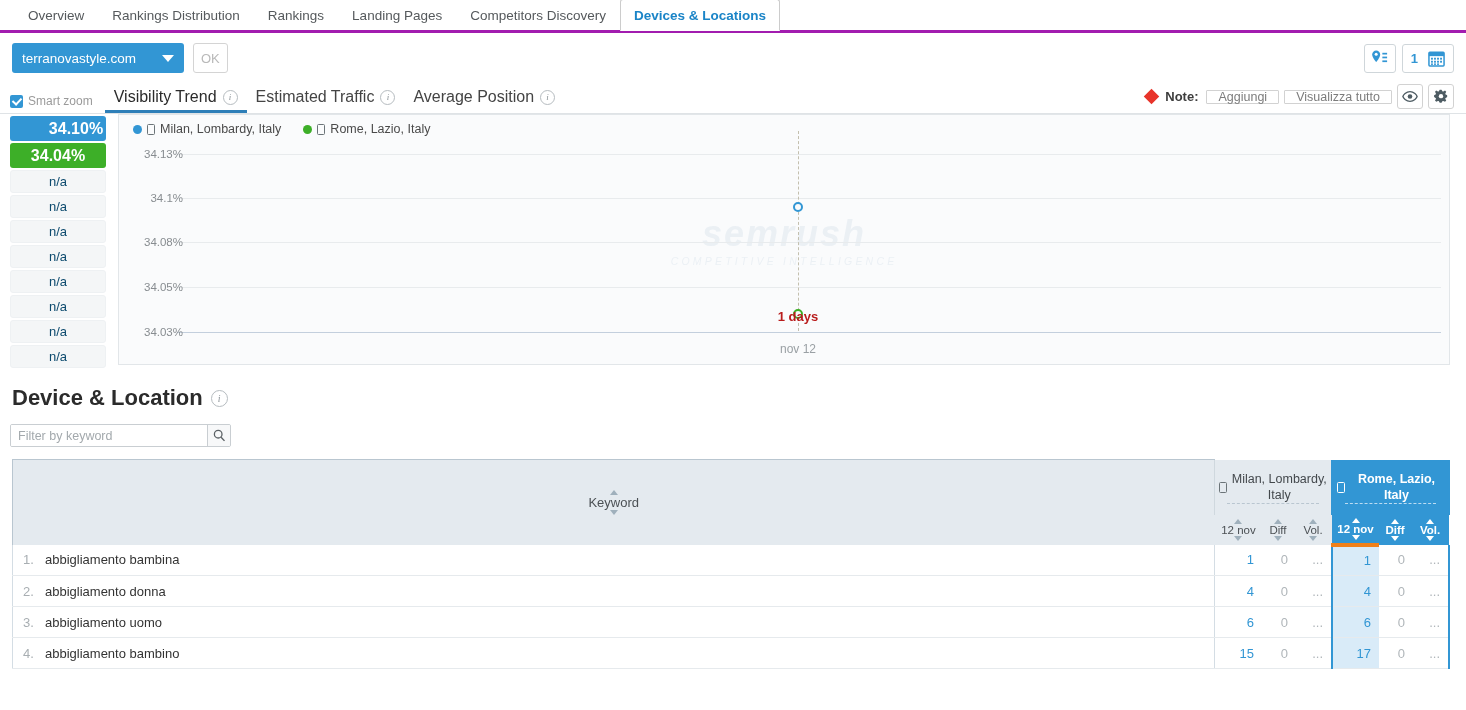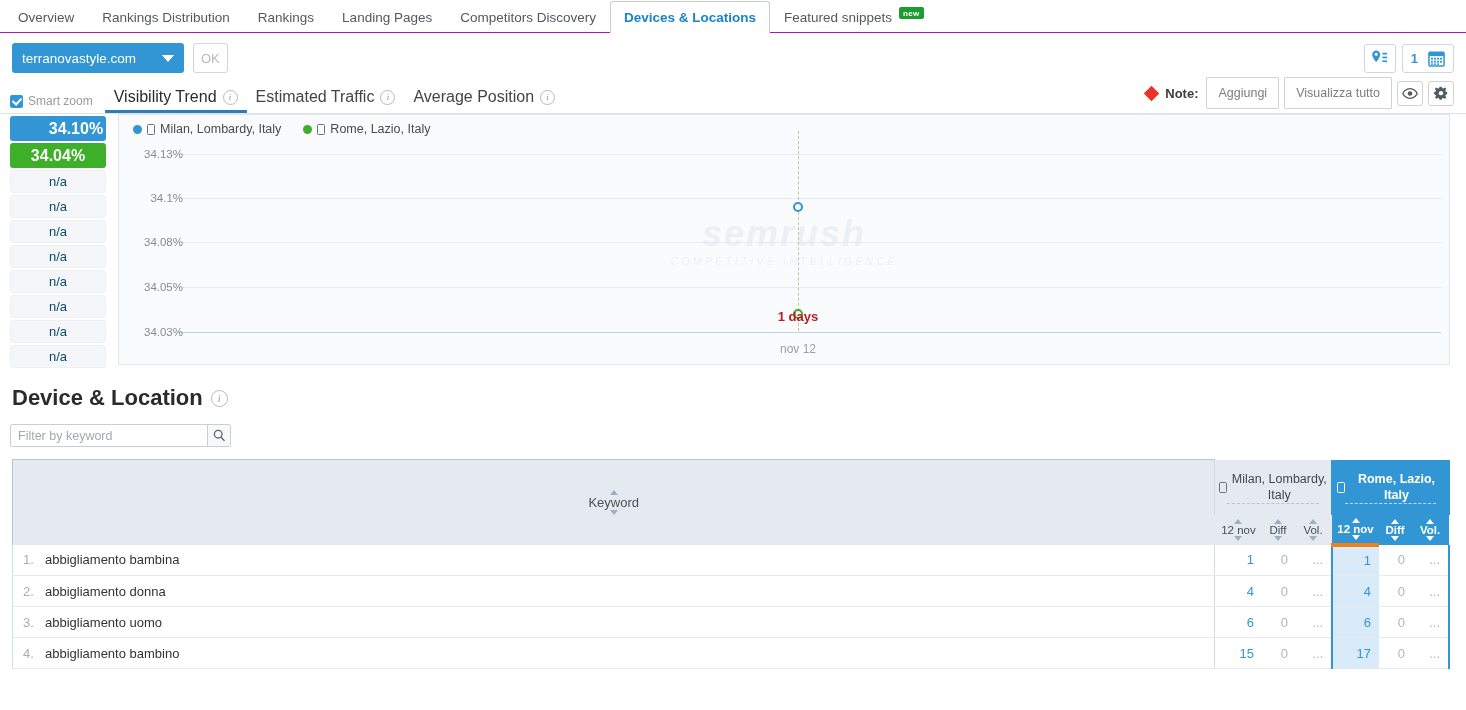"Overview" .tabbar { align-items: flex-start -> flex-end; border-bottom: 1px solid #a21caf -> 3px solid #a21caf; padding-left: 4px -> 14px }
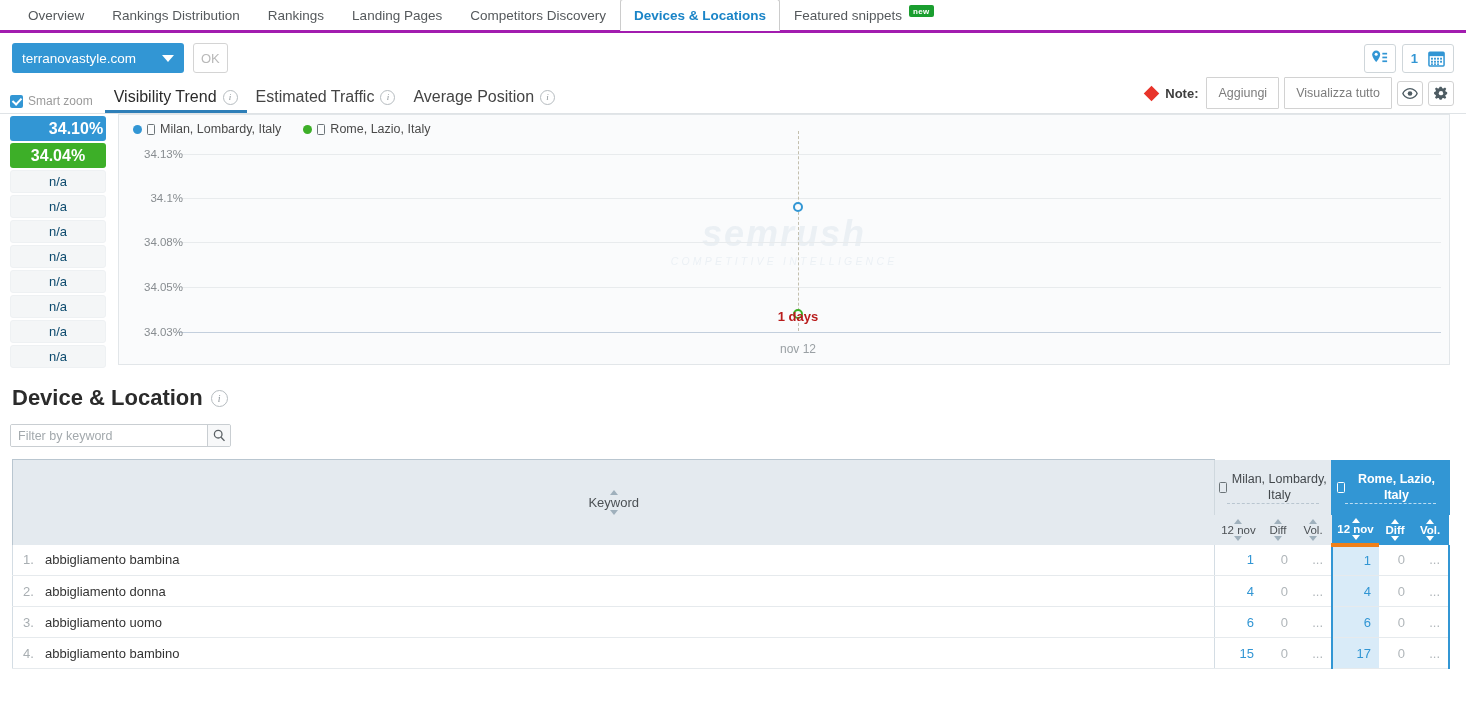"Featured snippets" div.tab { html: <div> <span>Featured snippets</span> <span>new</span> </div> -> none }
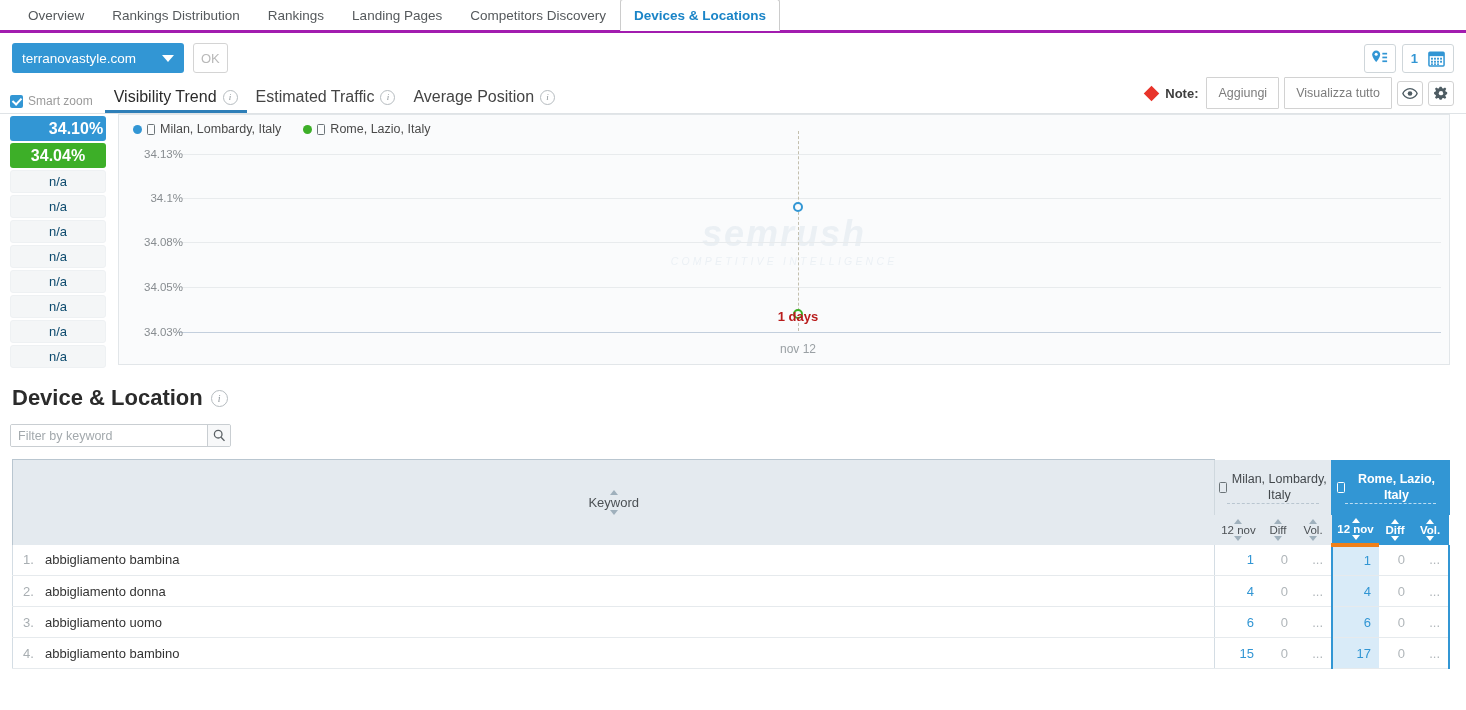"Aggiungi" .ghost-btn { height: 32px -> 14px }
